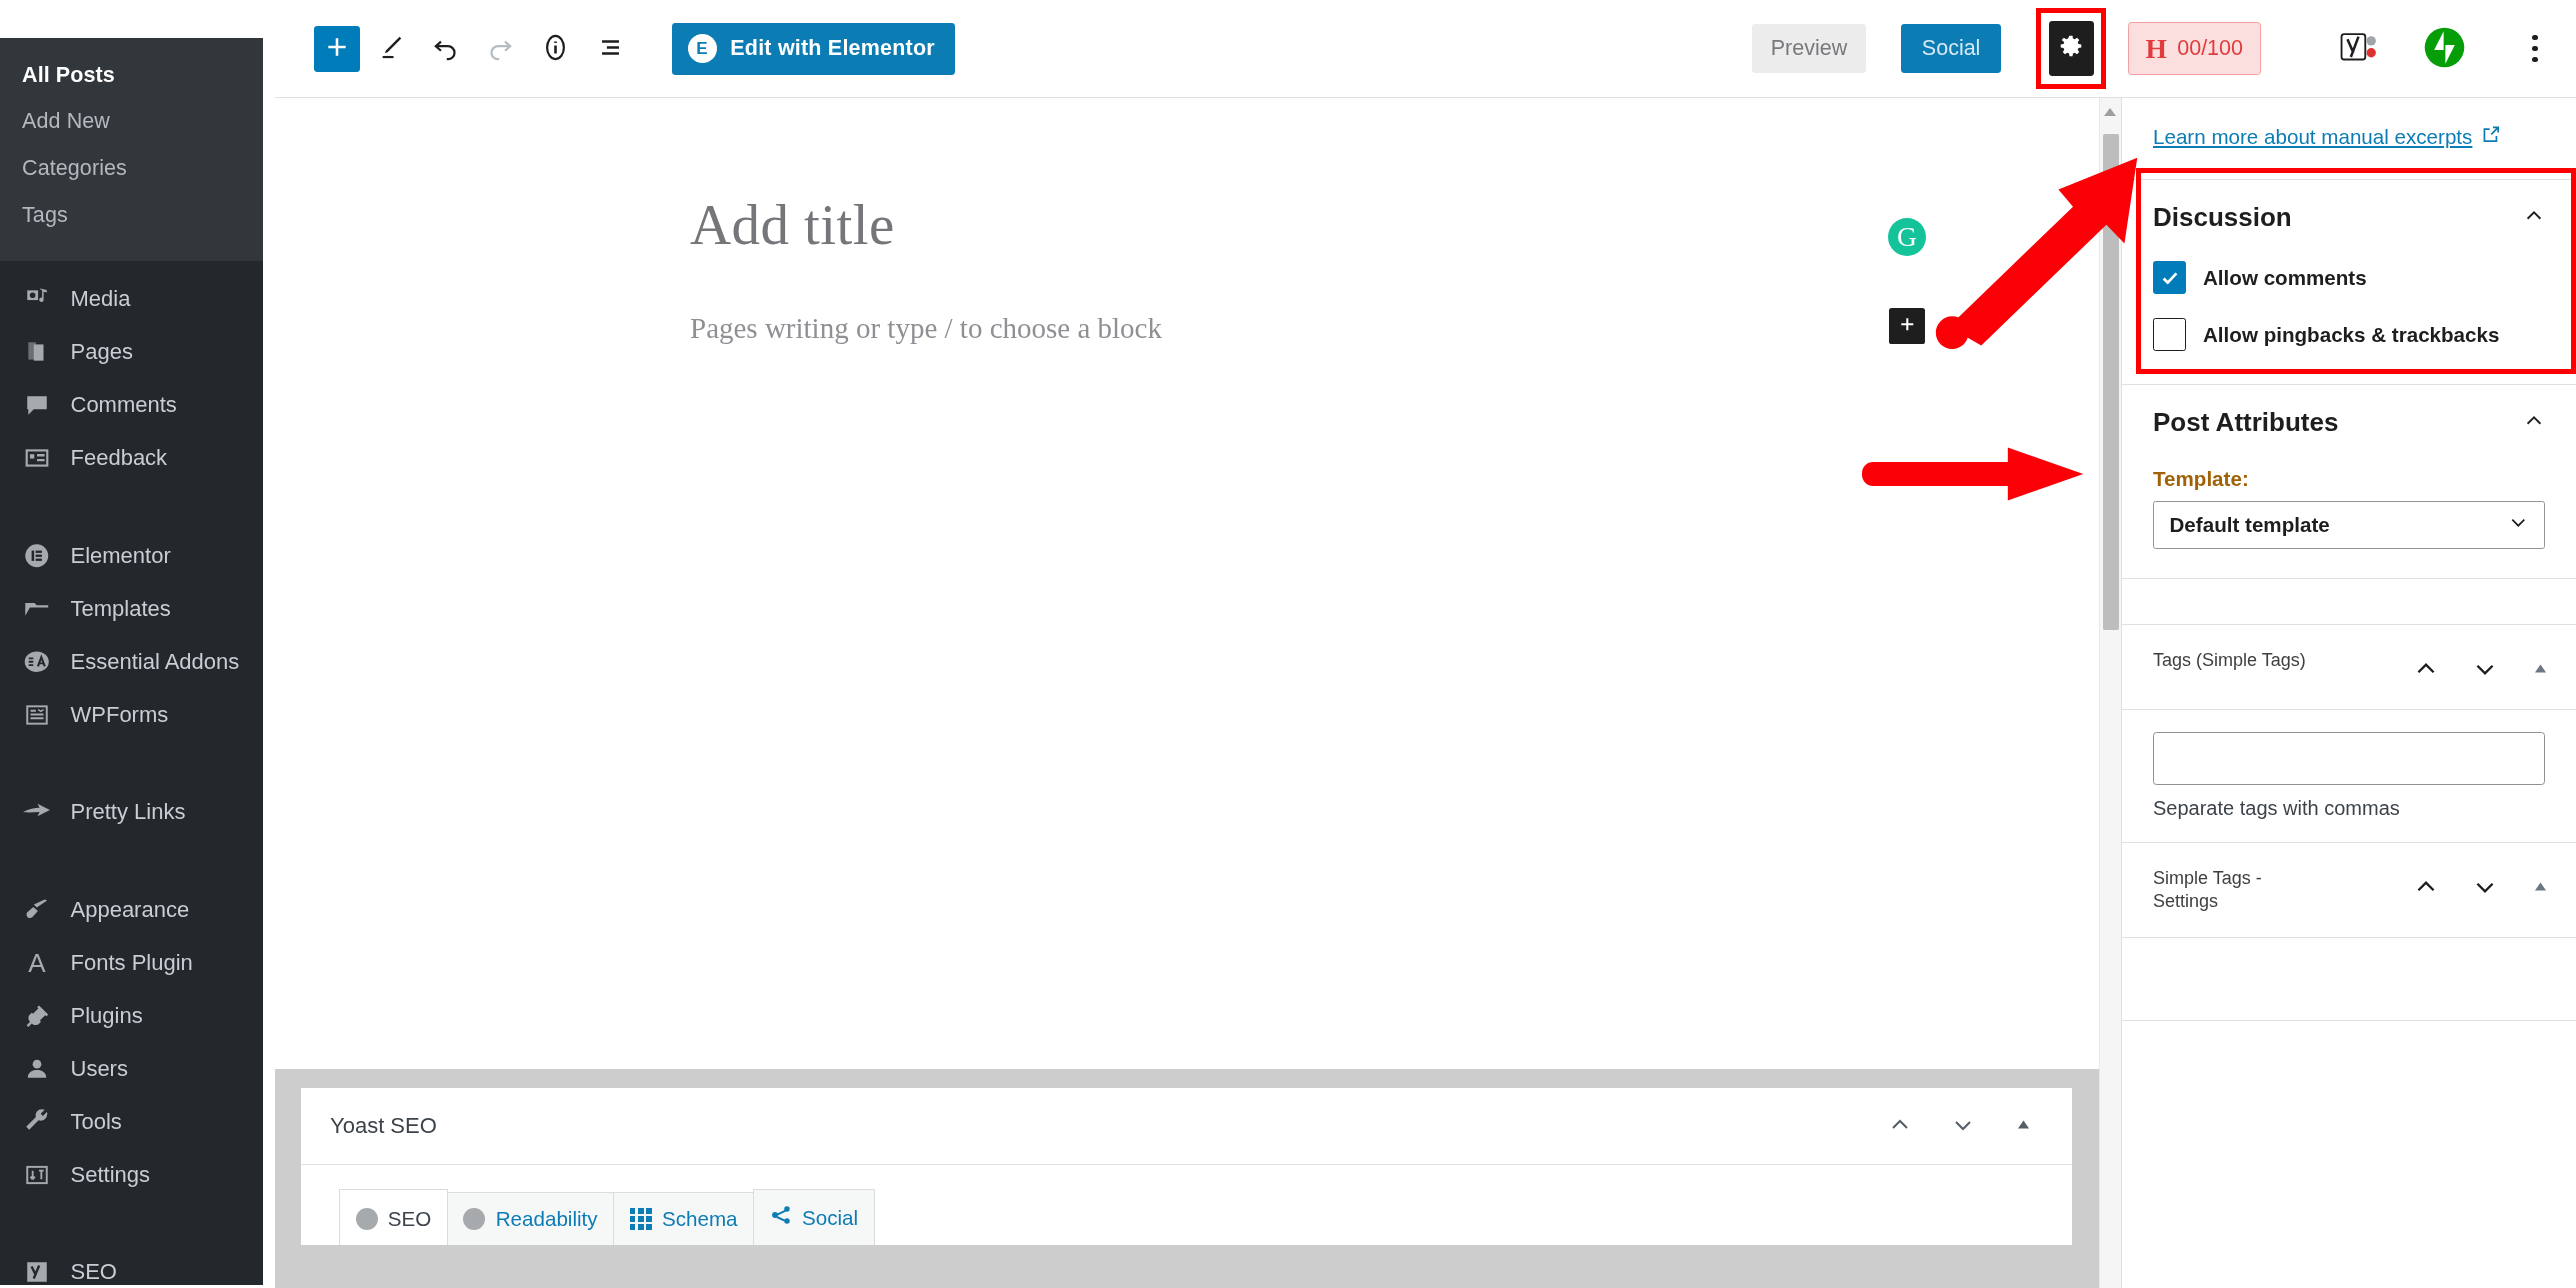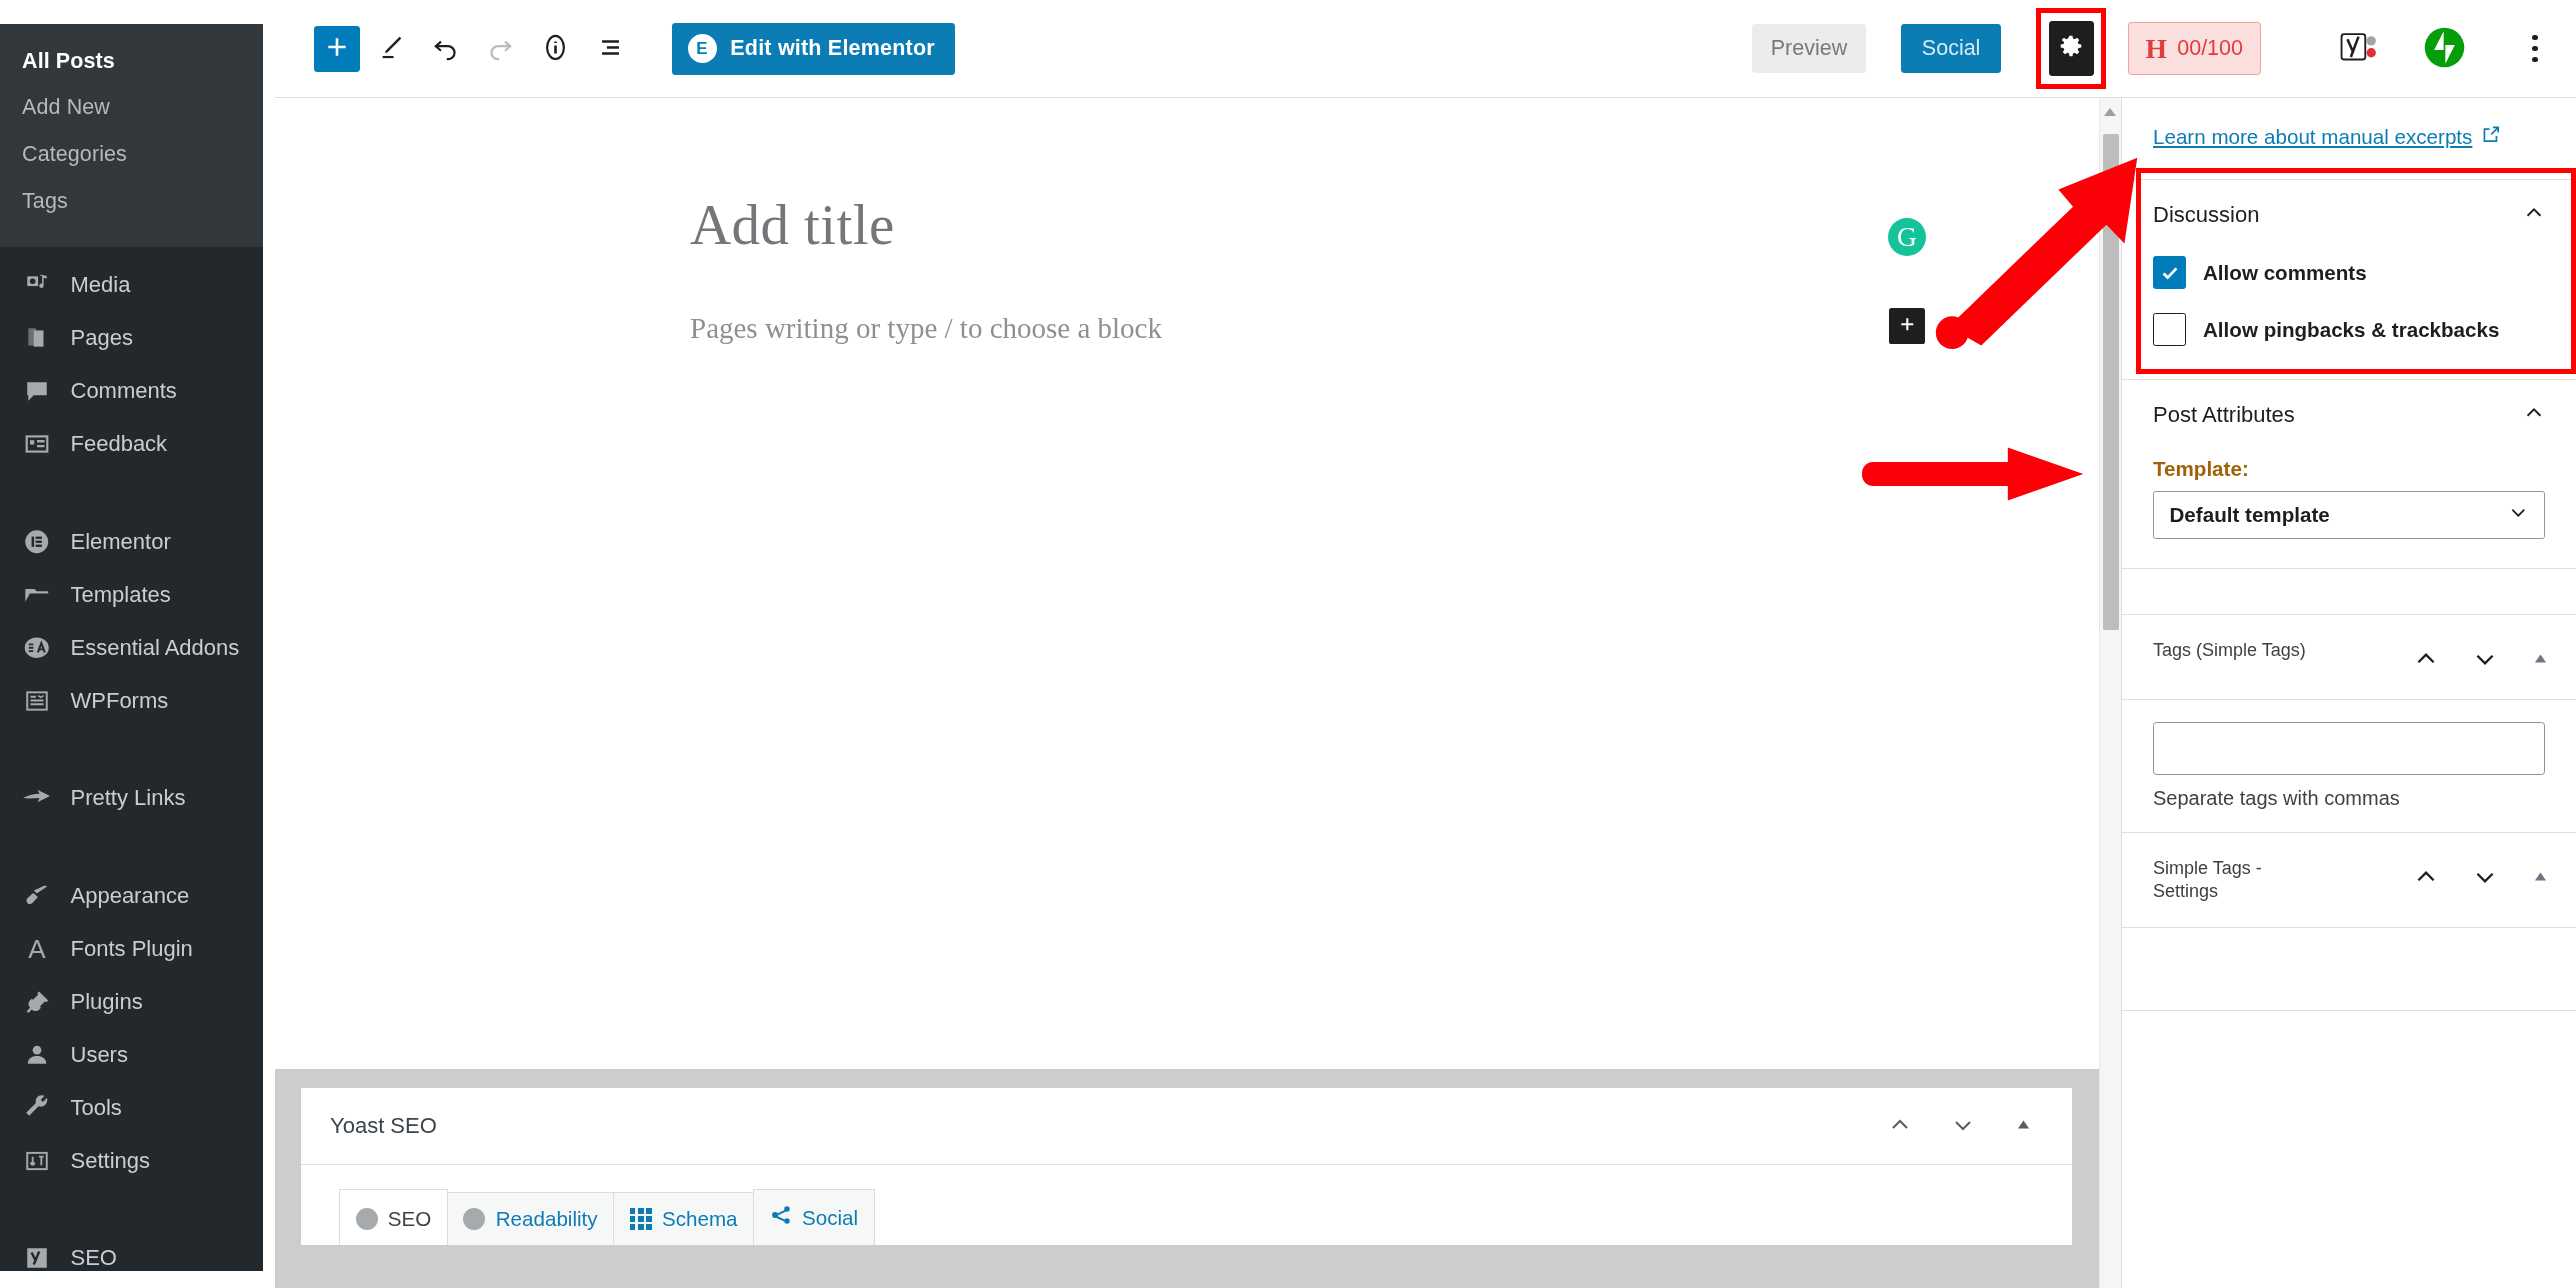"All Posts" #wp-sidebar { top: 24px -> 38px }
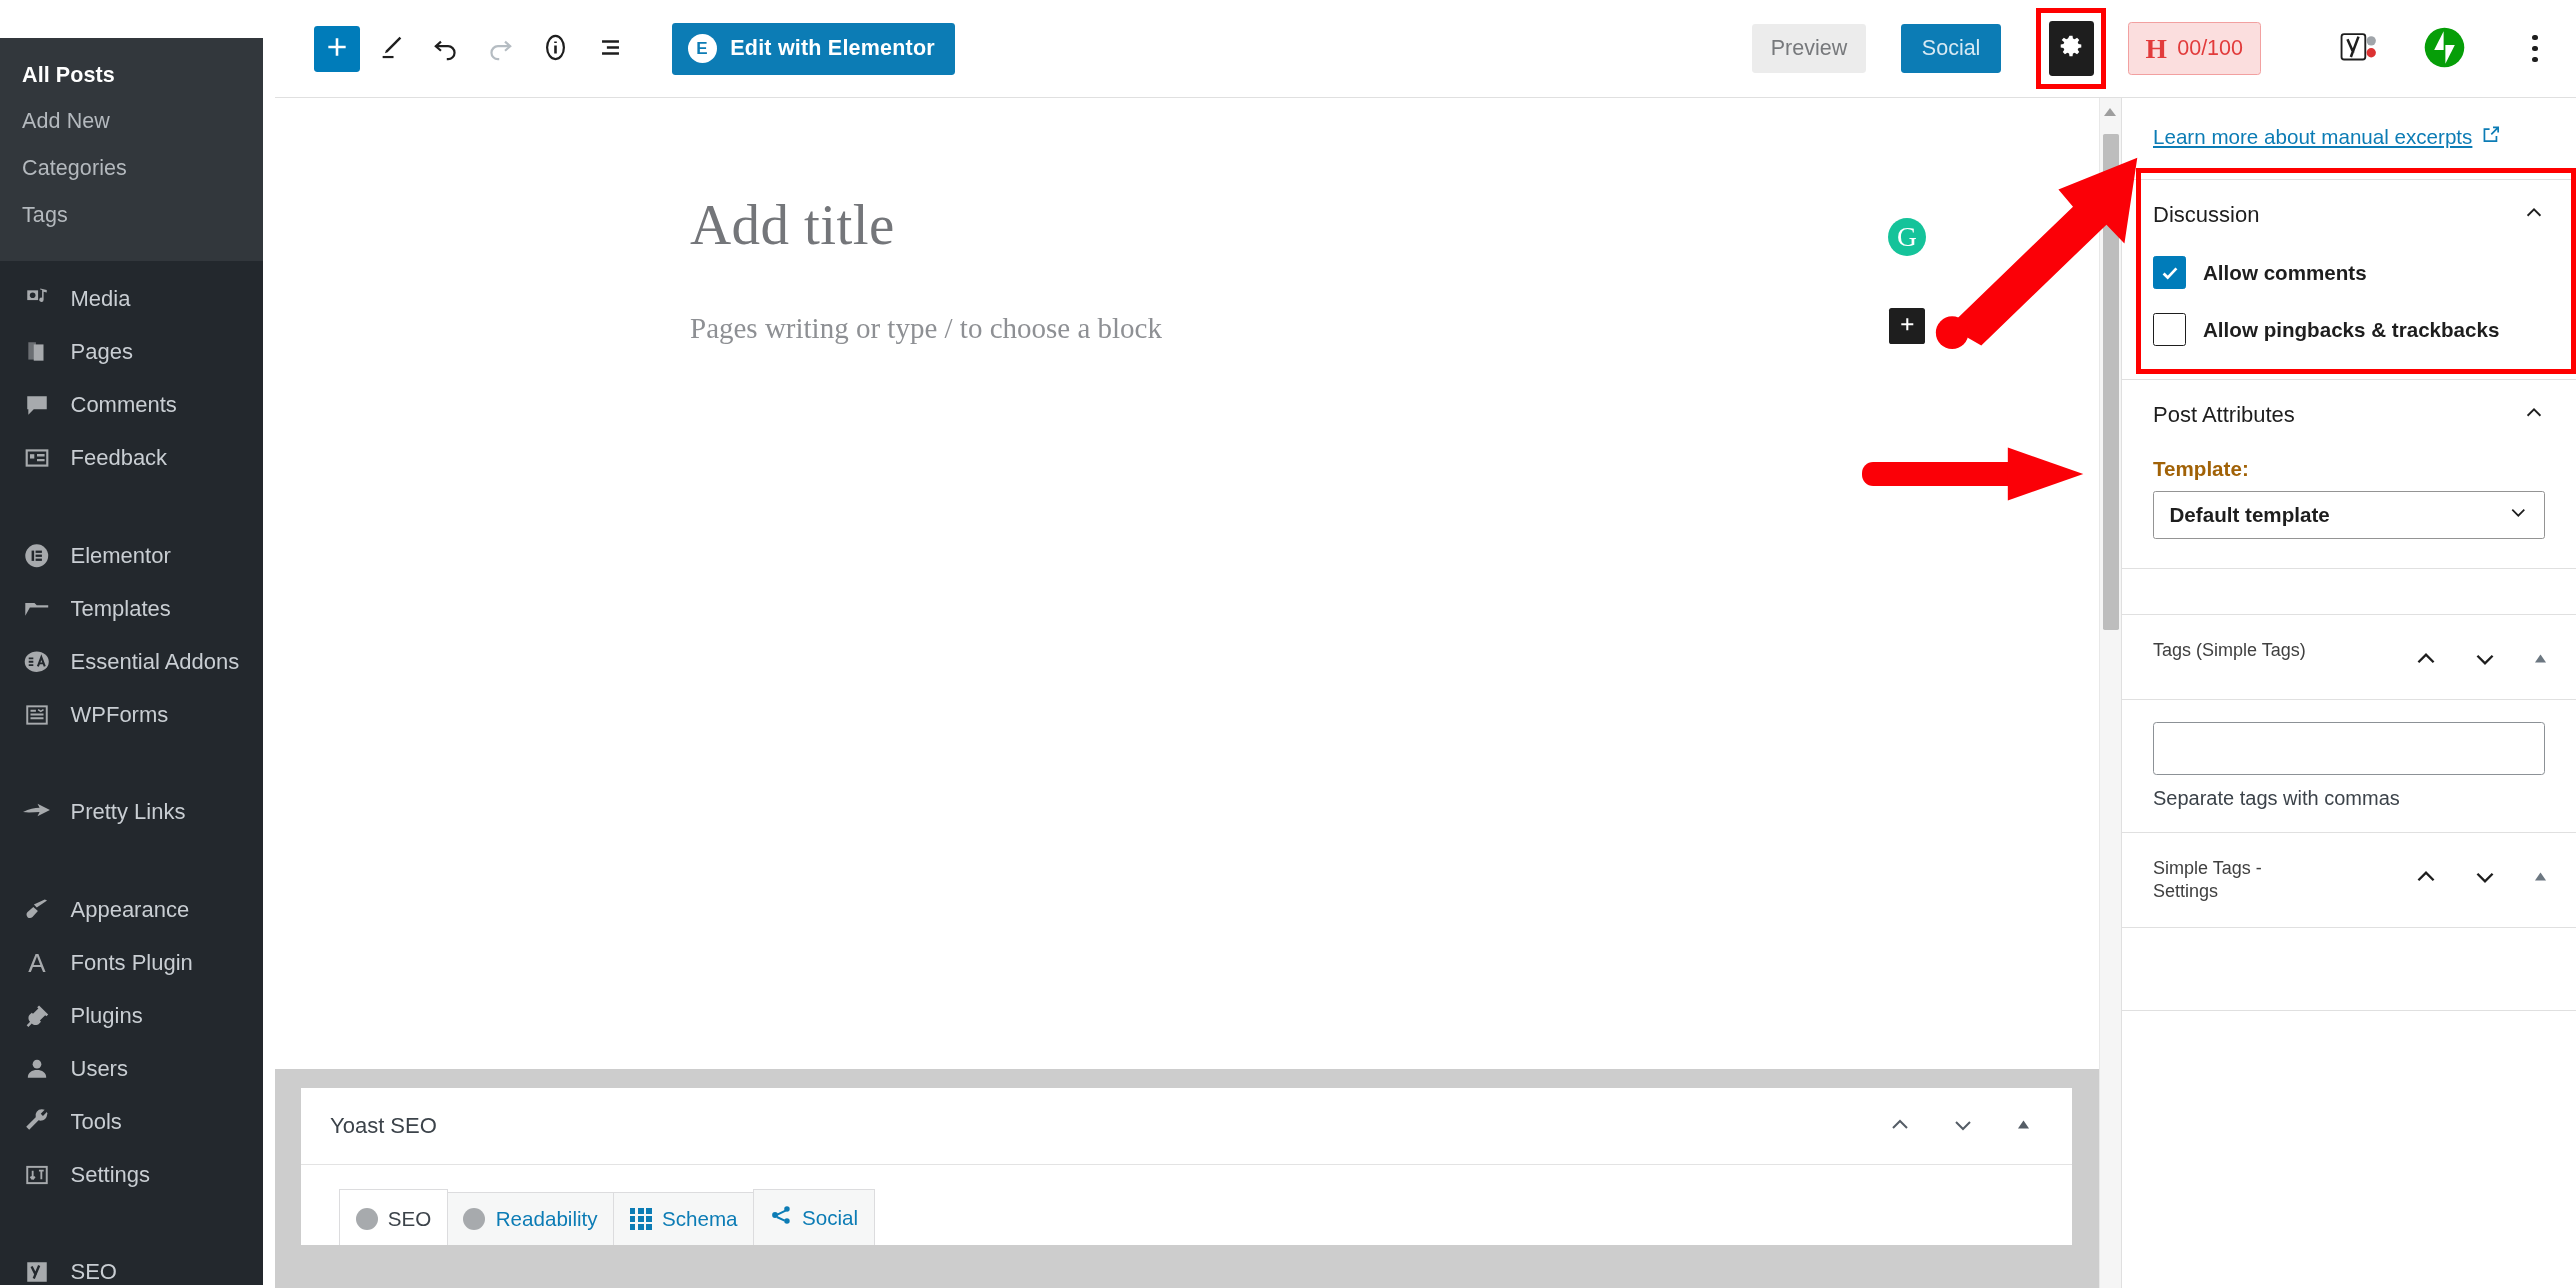"Discussion" .rp-head .lbl { font-size: 22px -> 26px; font-weight: normal -> bold }
